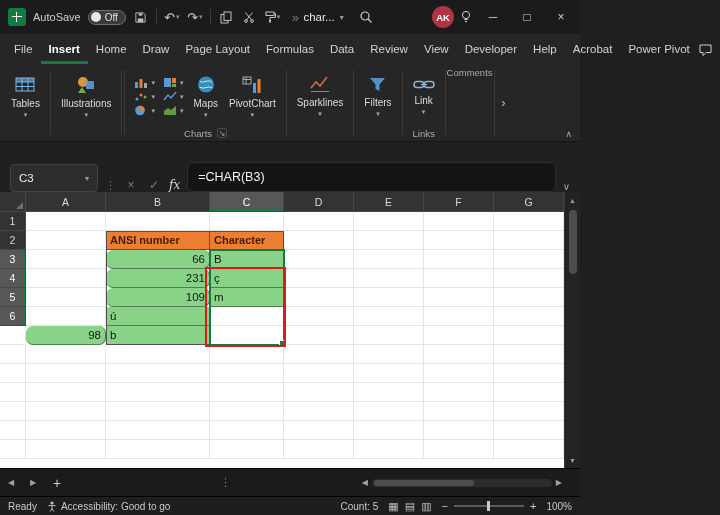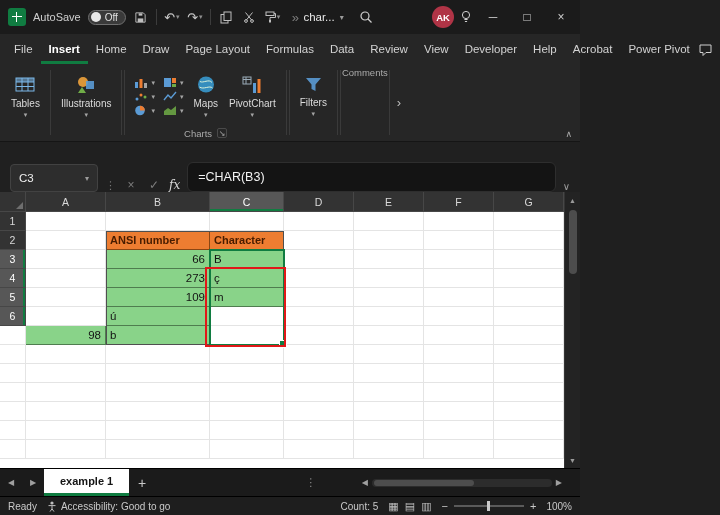"Sparklines" div.rgroup { html: none -> <div> <div> <div> <span> <svg> <path></path> <path></path> </svg> </span> <span>Sparklines</span> <span>▾</span> </div> </div> <div></div> </div> }
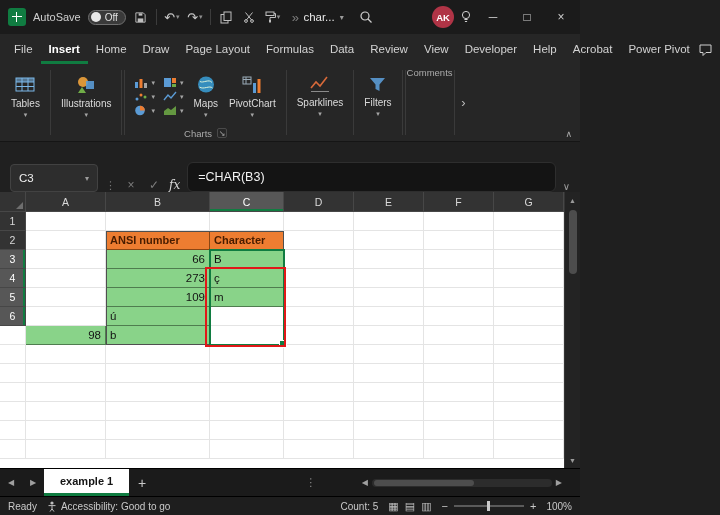"Link" div.rgroup { html: none -> <div> <div> <div> <span> <svg> <rect></rect> <rect></rect> <path></path> </svg> </span> <span>Link</span> <span>▾</span> </div> </div> <div>Links</div> </div> }
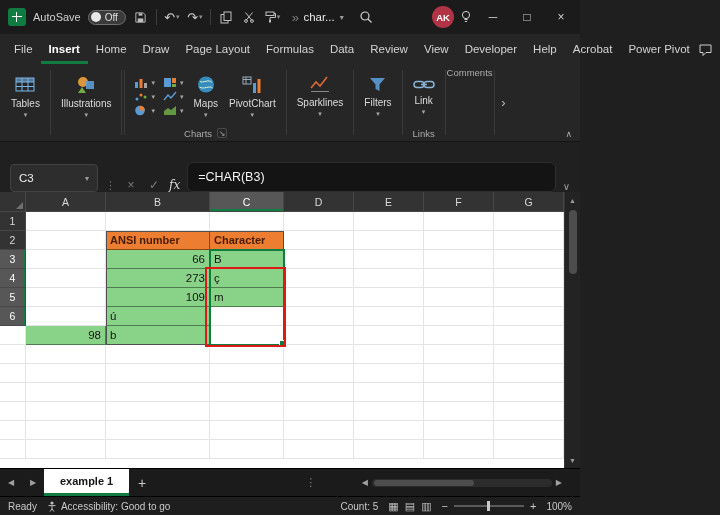"66" .a-right { border-radius: none -> 7px }
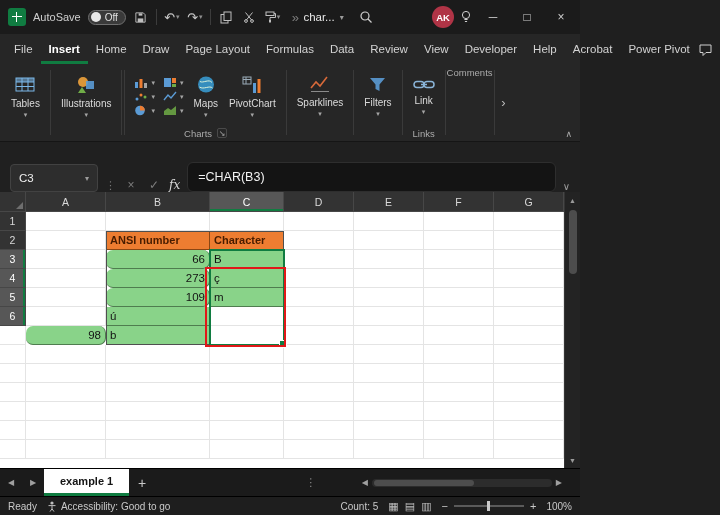"273" div.cc { text: 273 -> 231 }
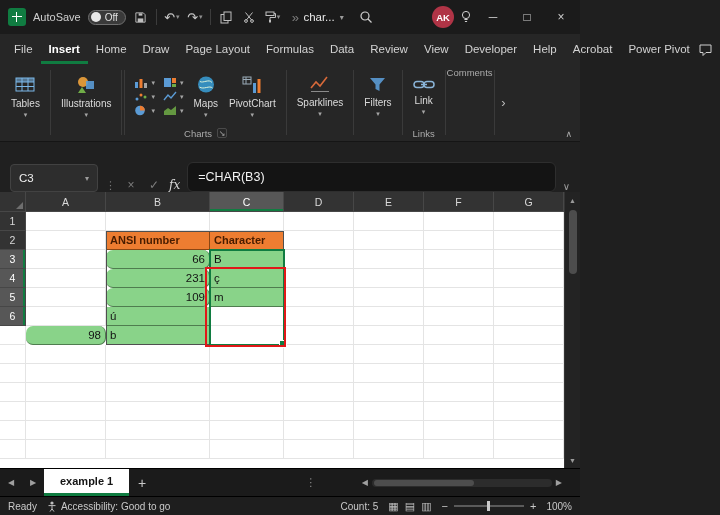"example 1" span.sheettab { html: <span>example 1</span> -> none }
